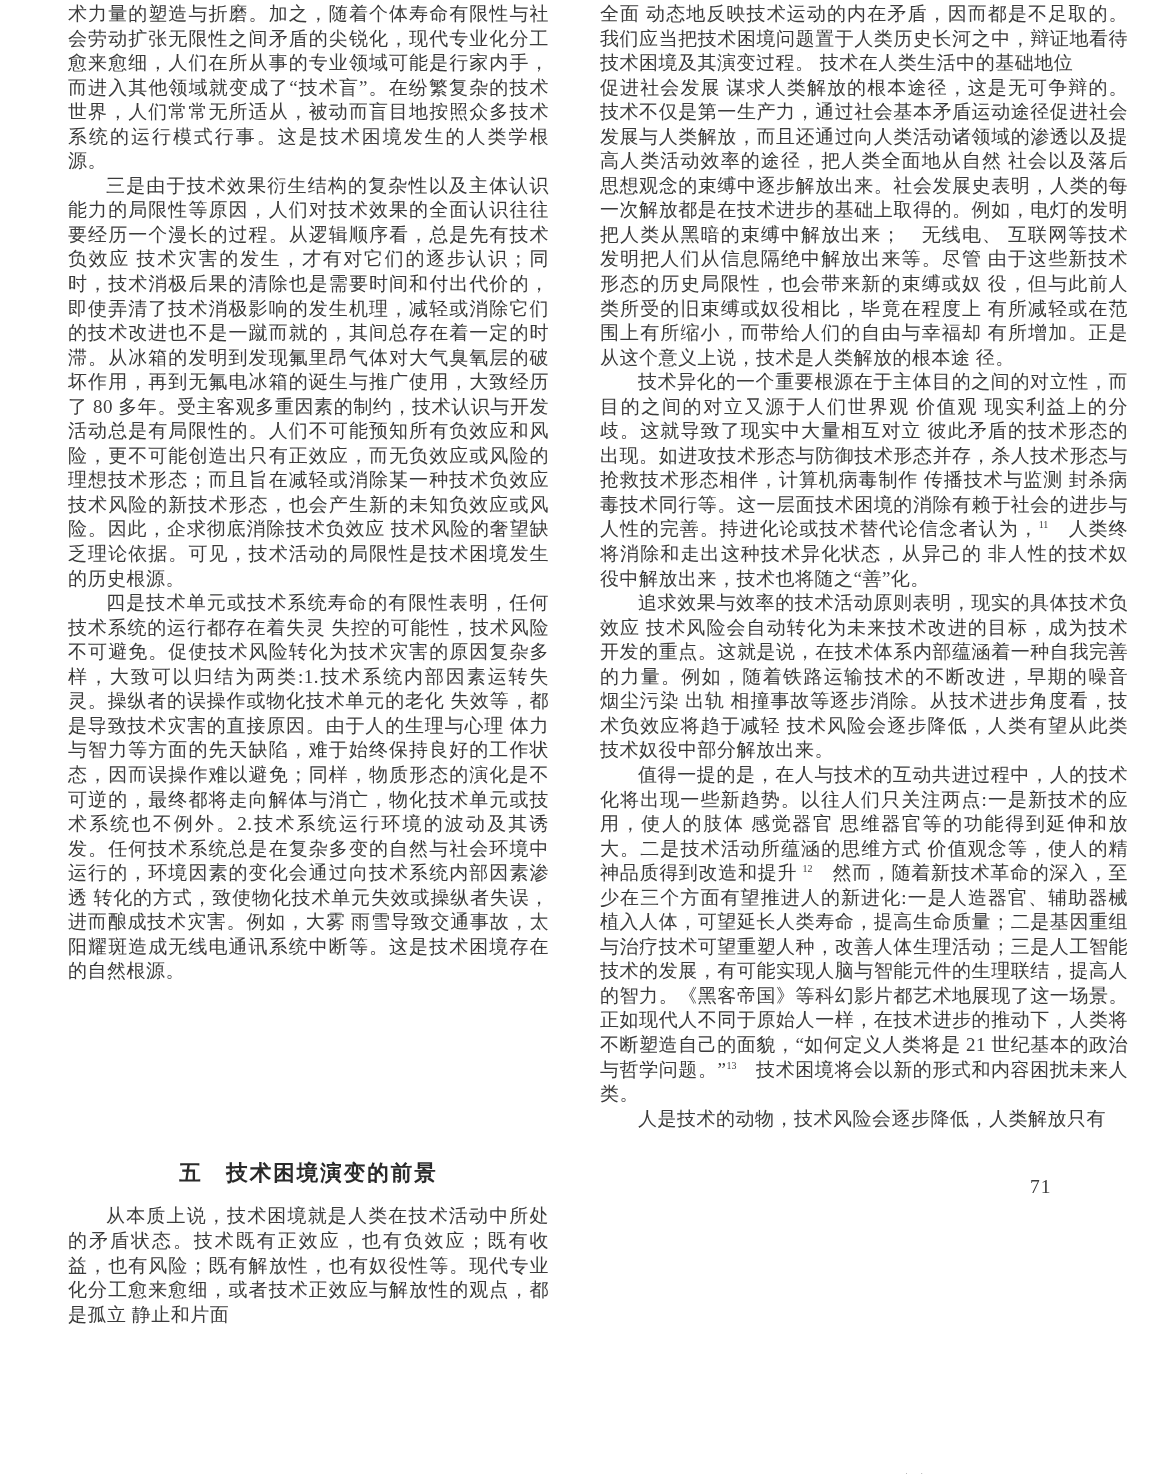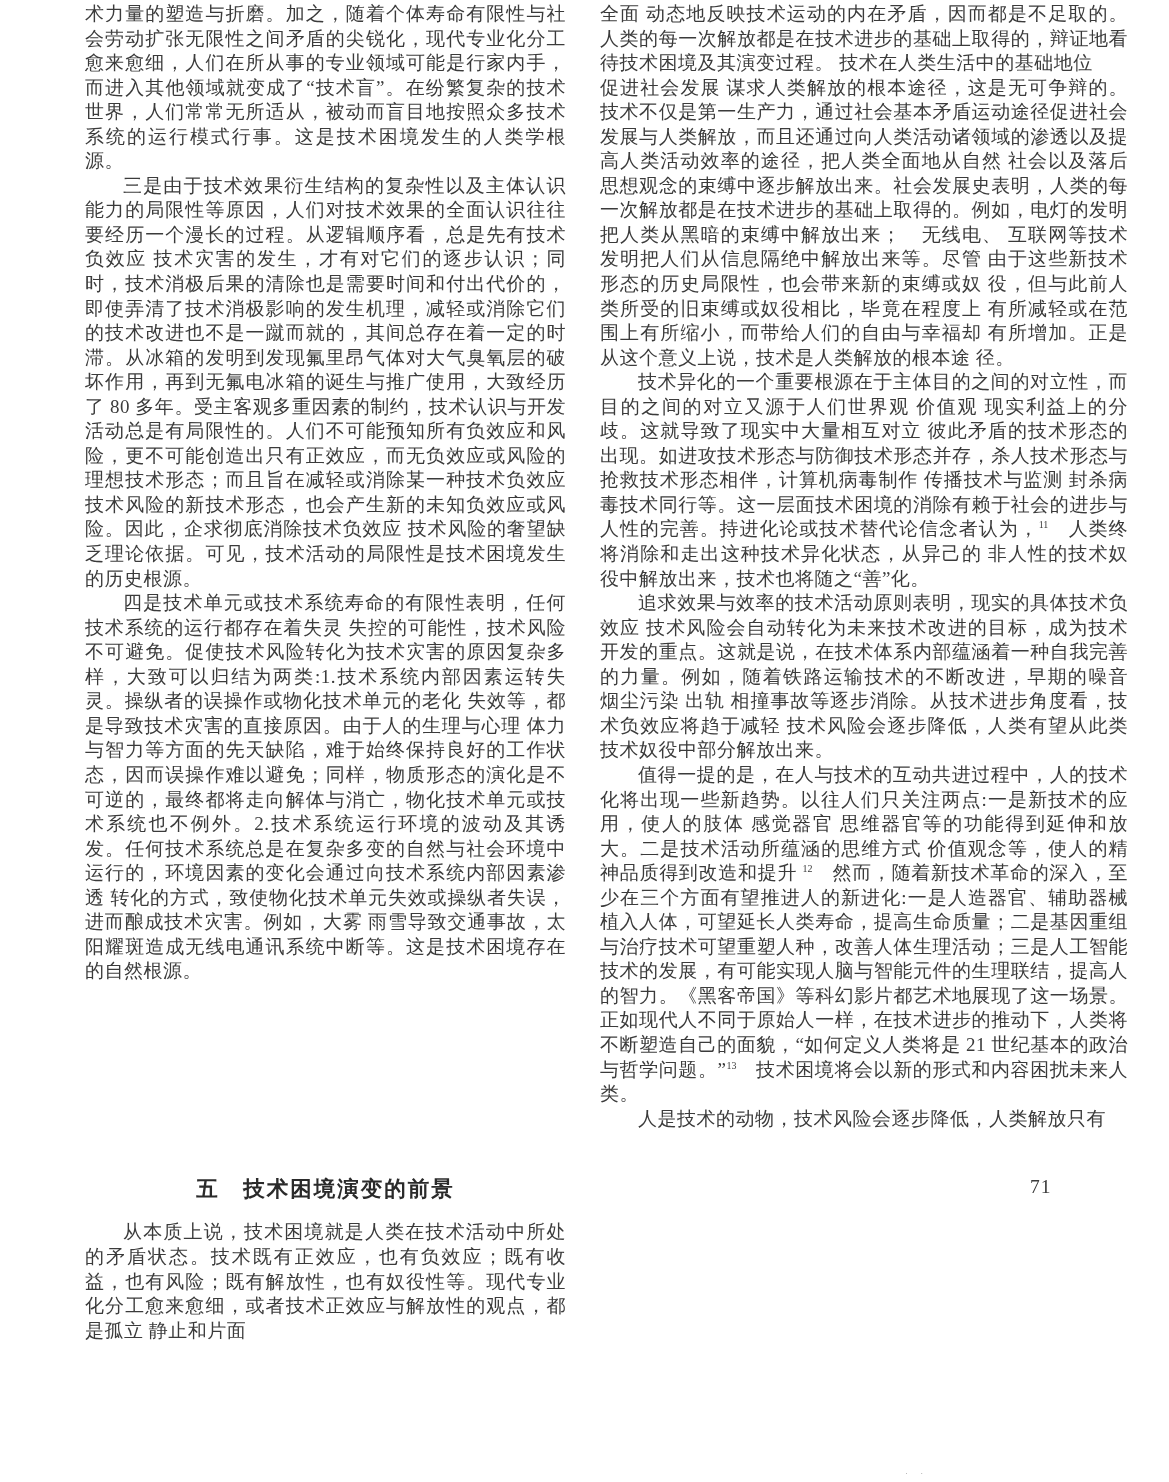"术力量的塑造与折磨。加之，随着个体寿命有限性与社会劳动扩张无限性之间矛盾的尖锐化" #left-col { left: 85px -> 68px }
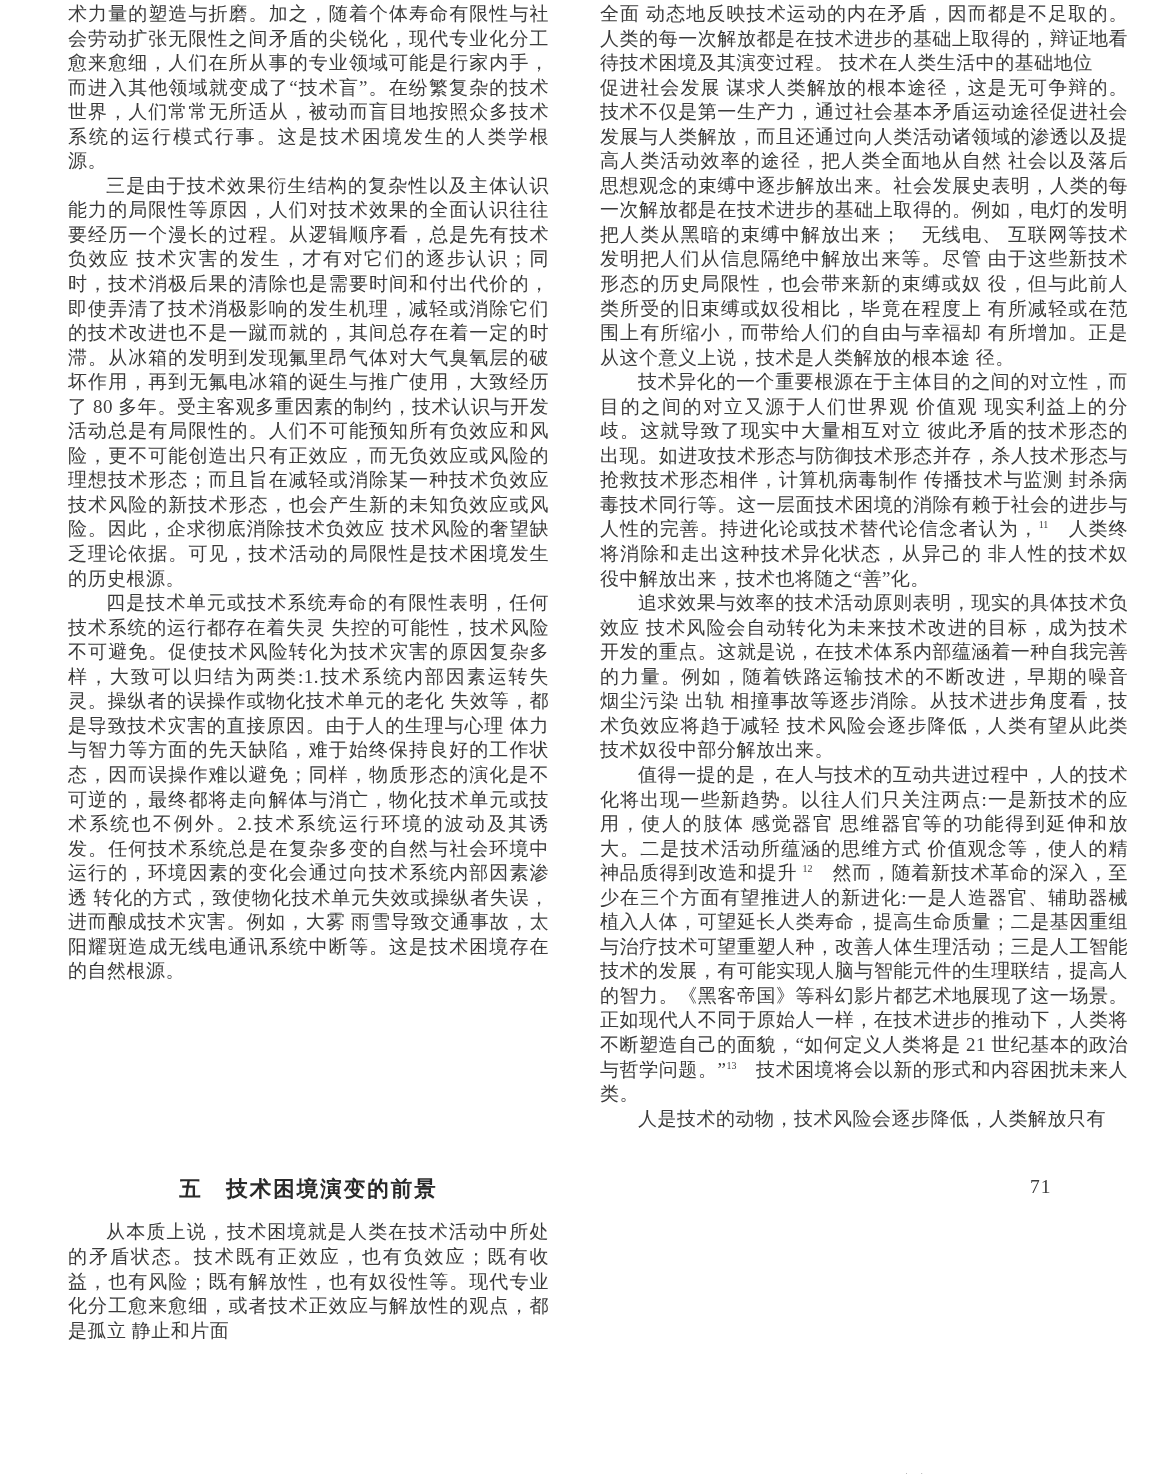"全面" p.para { text: 人类的每一次解放都是在技术进步的基础上取得的 -> 我们应当把技术困境问题置于人类历史长河之中 }
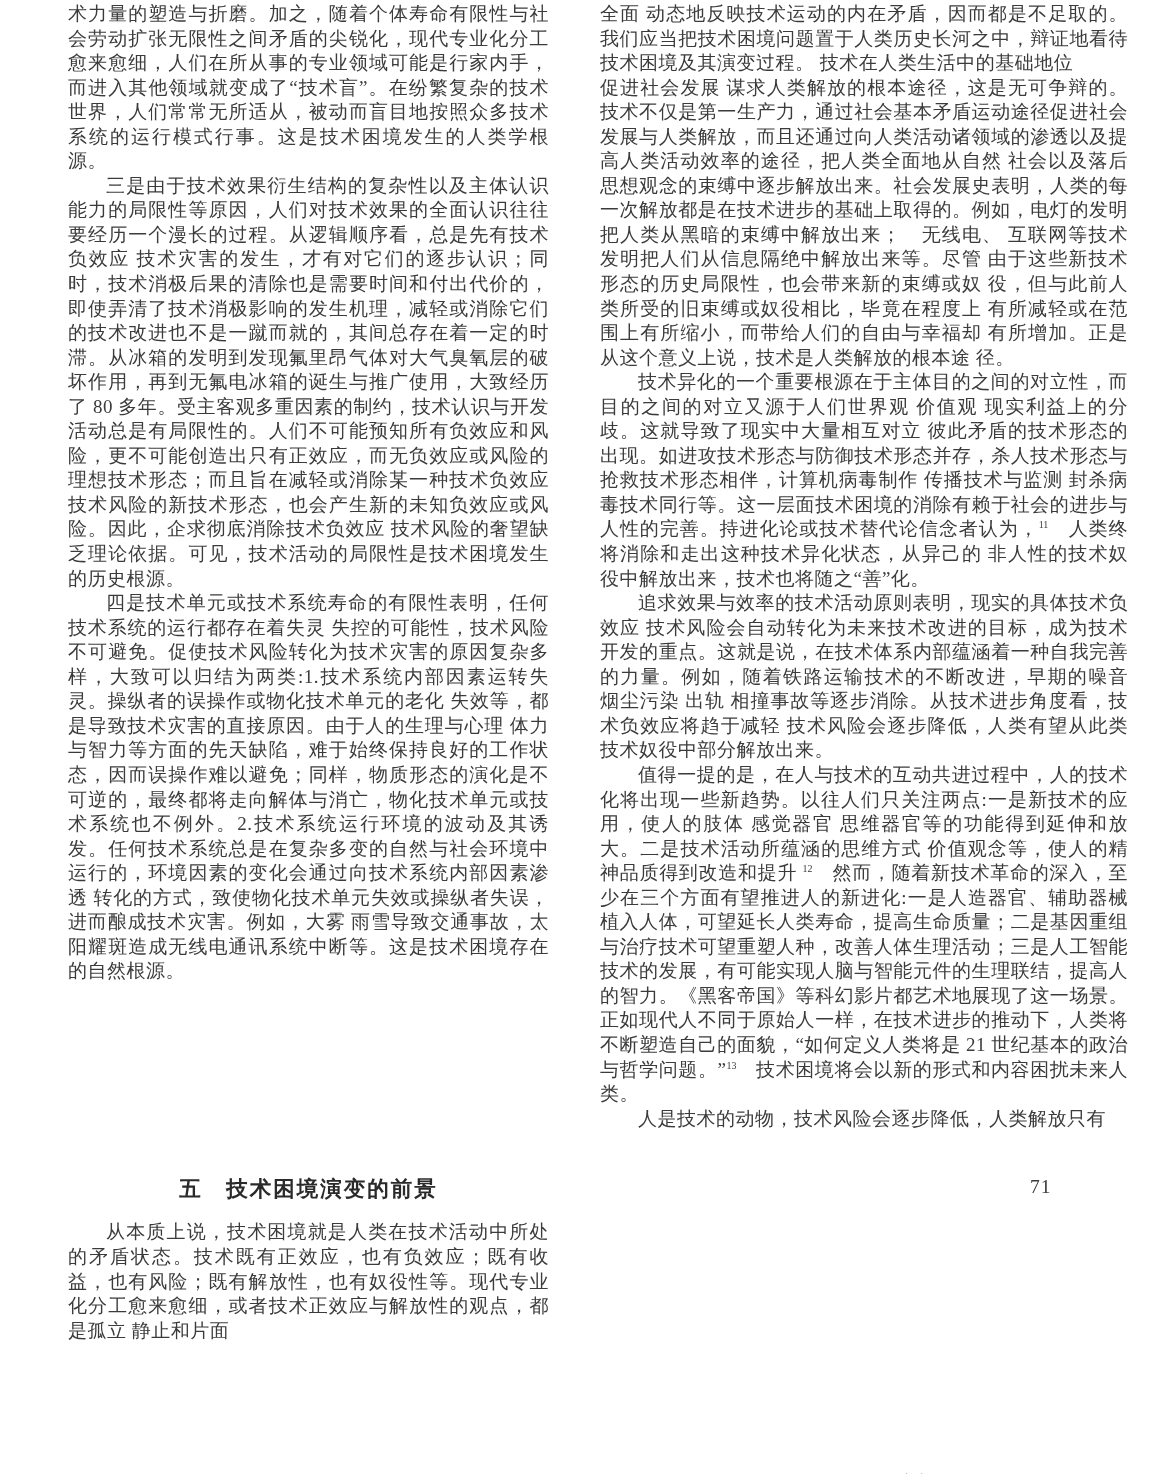"五 技术困境演变的前景" .section-heading { margin: 16px 0 19px 0 -> 0 0 19px 0 }
